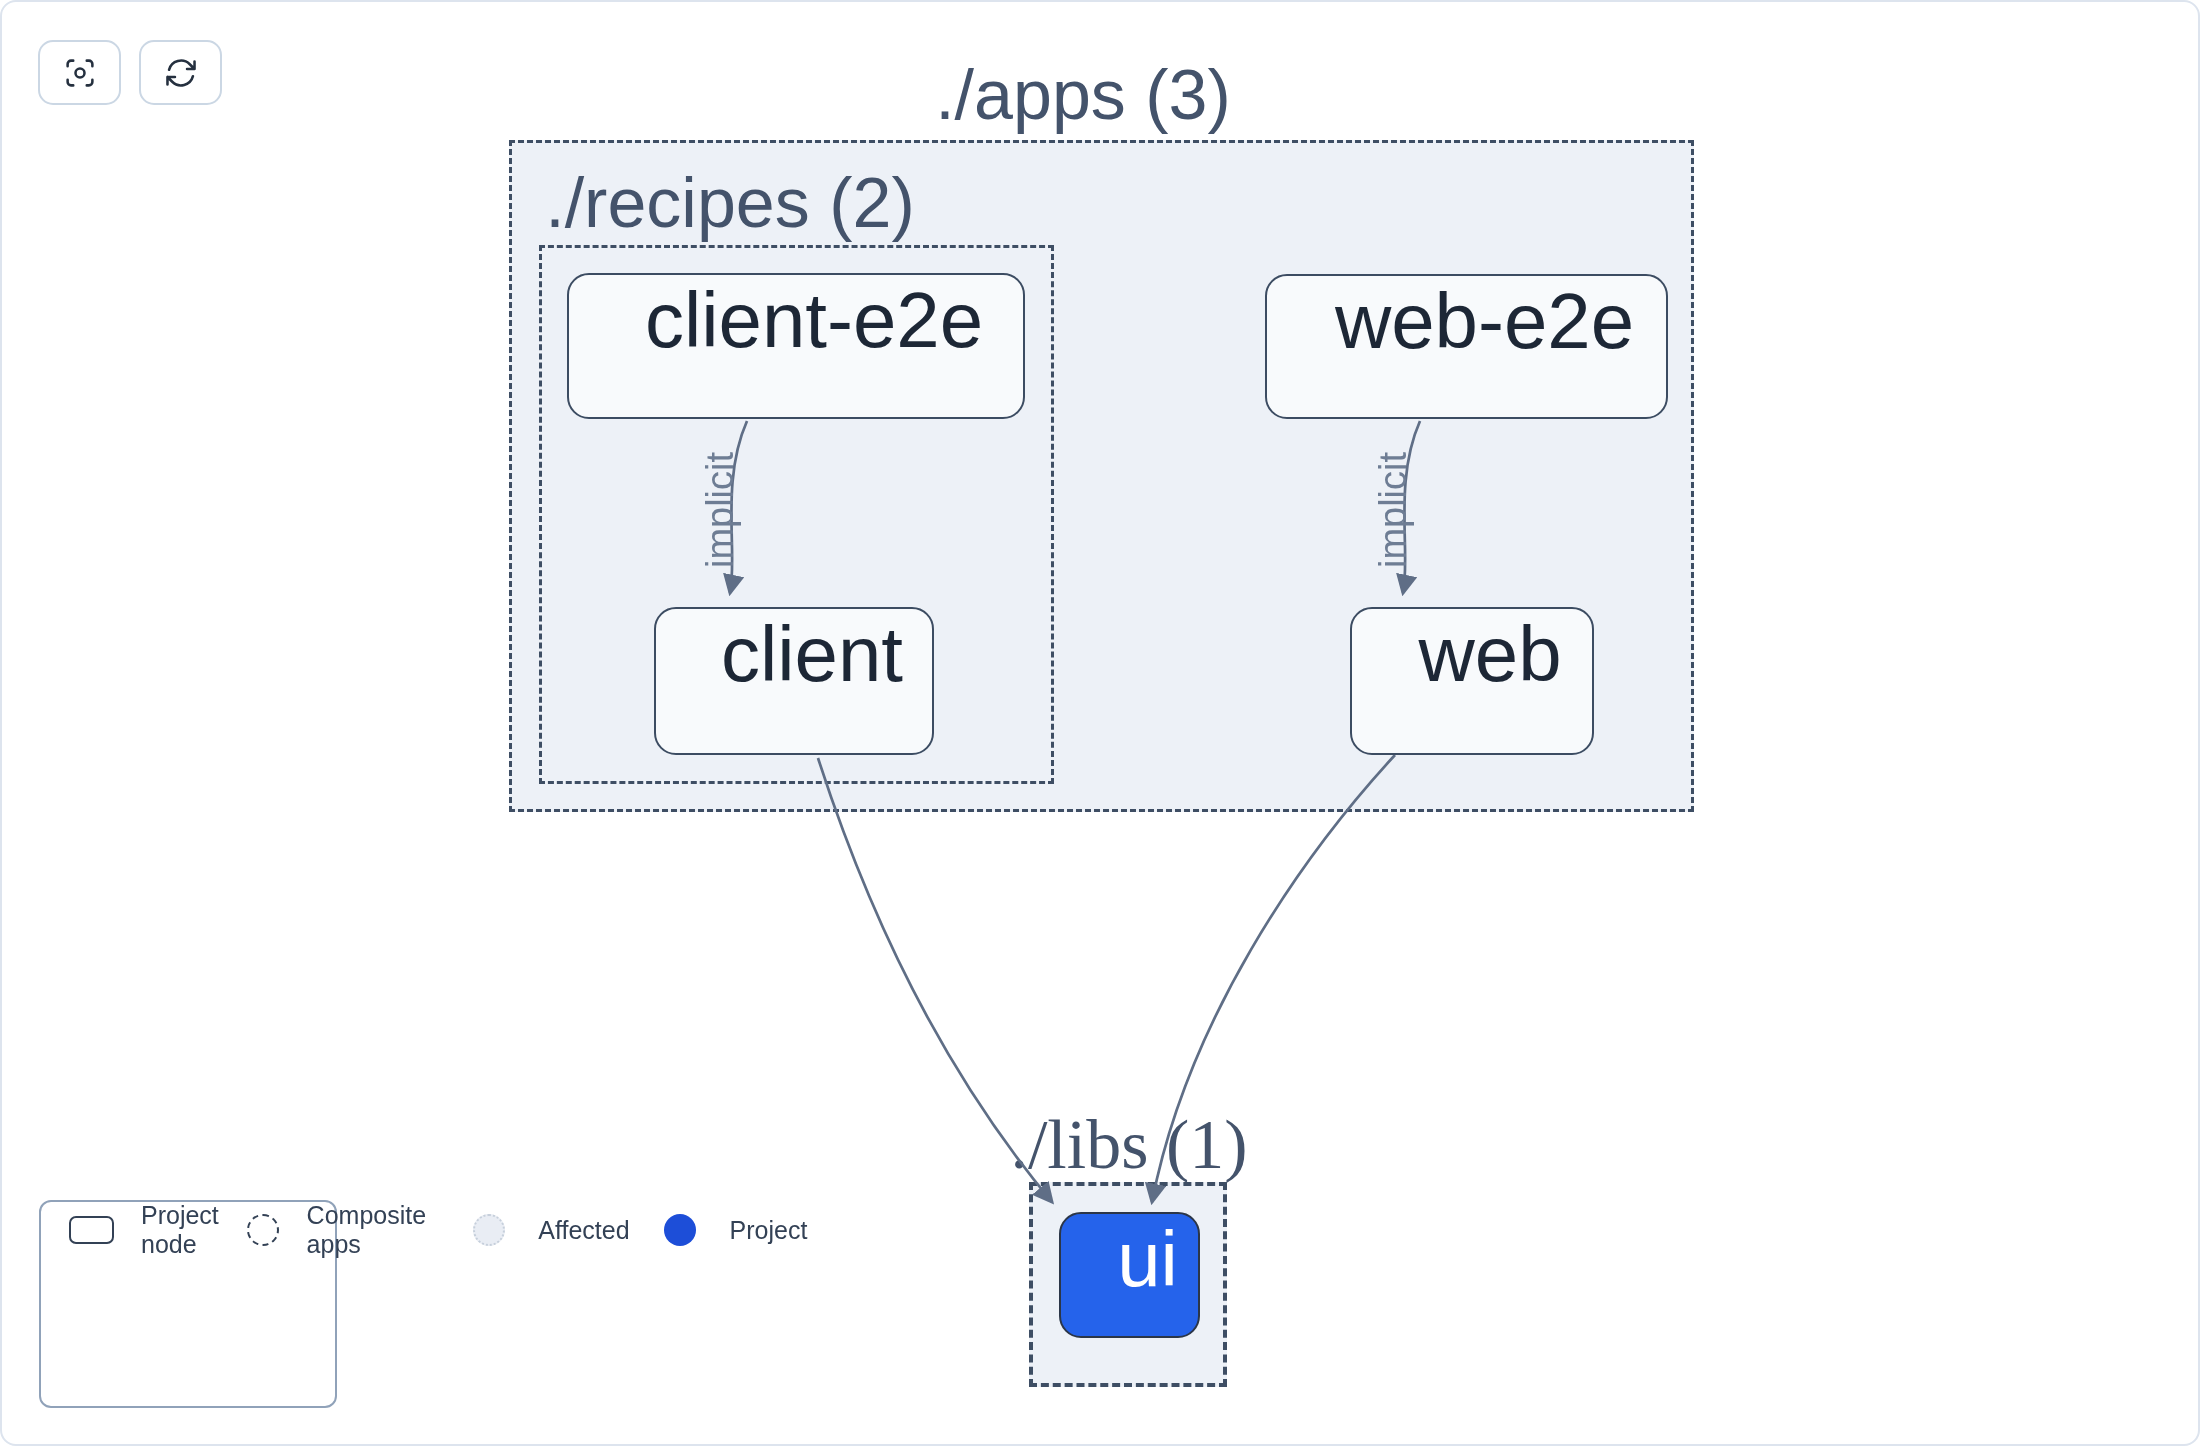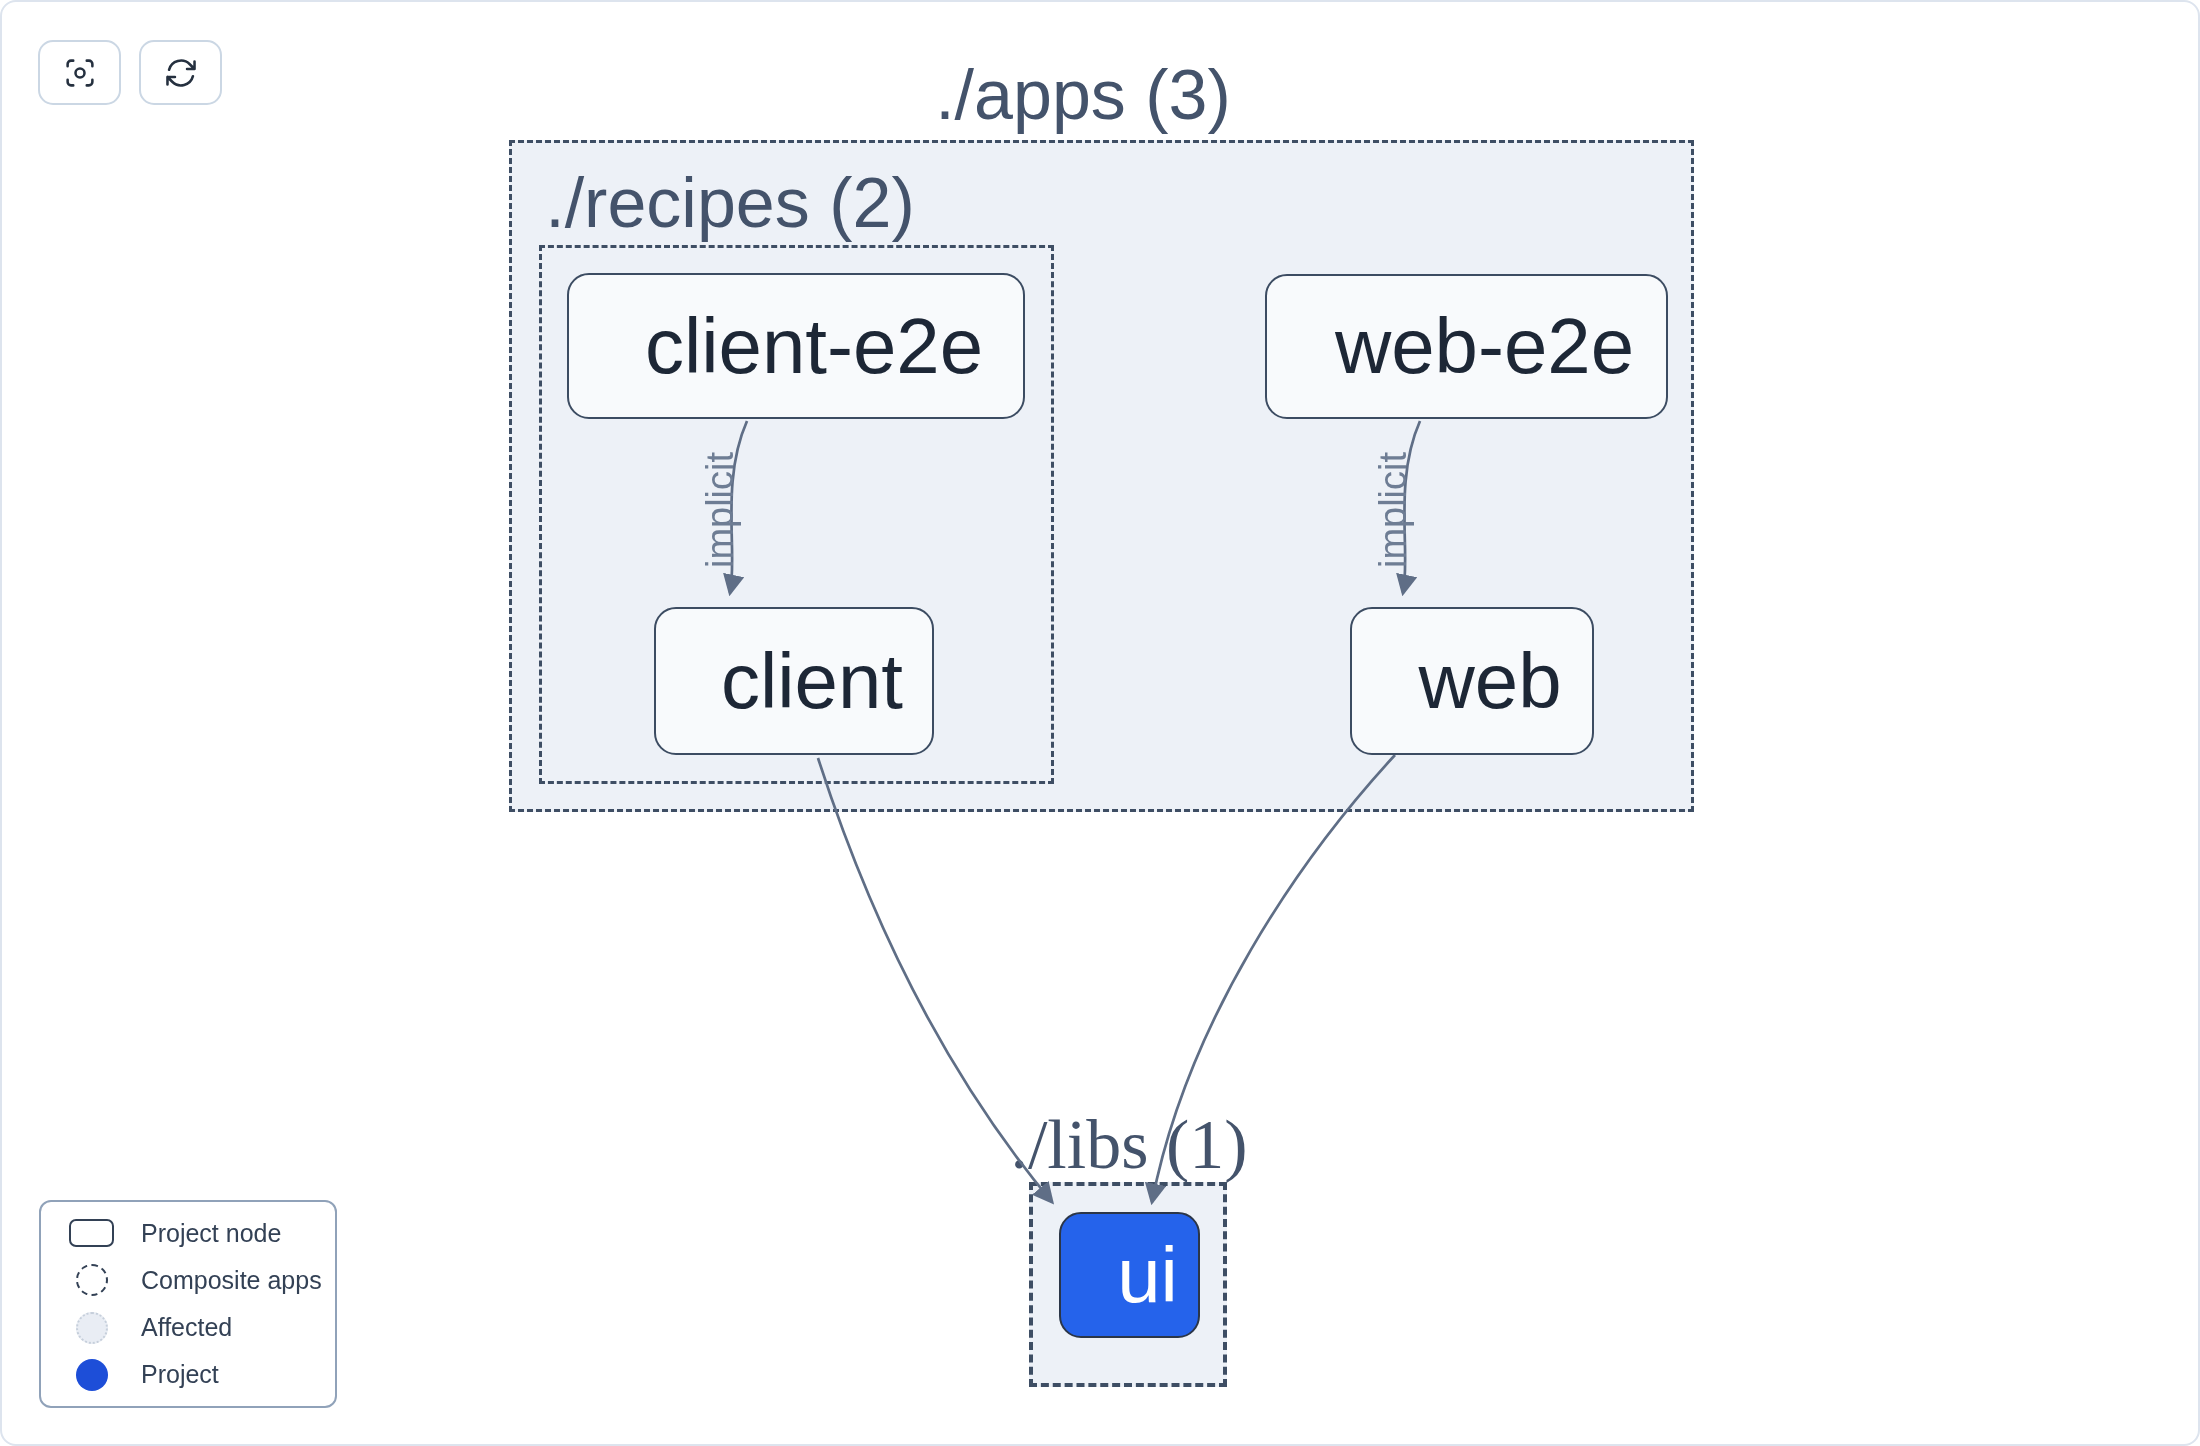"client-e2e" .node { align-items: center -> none }
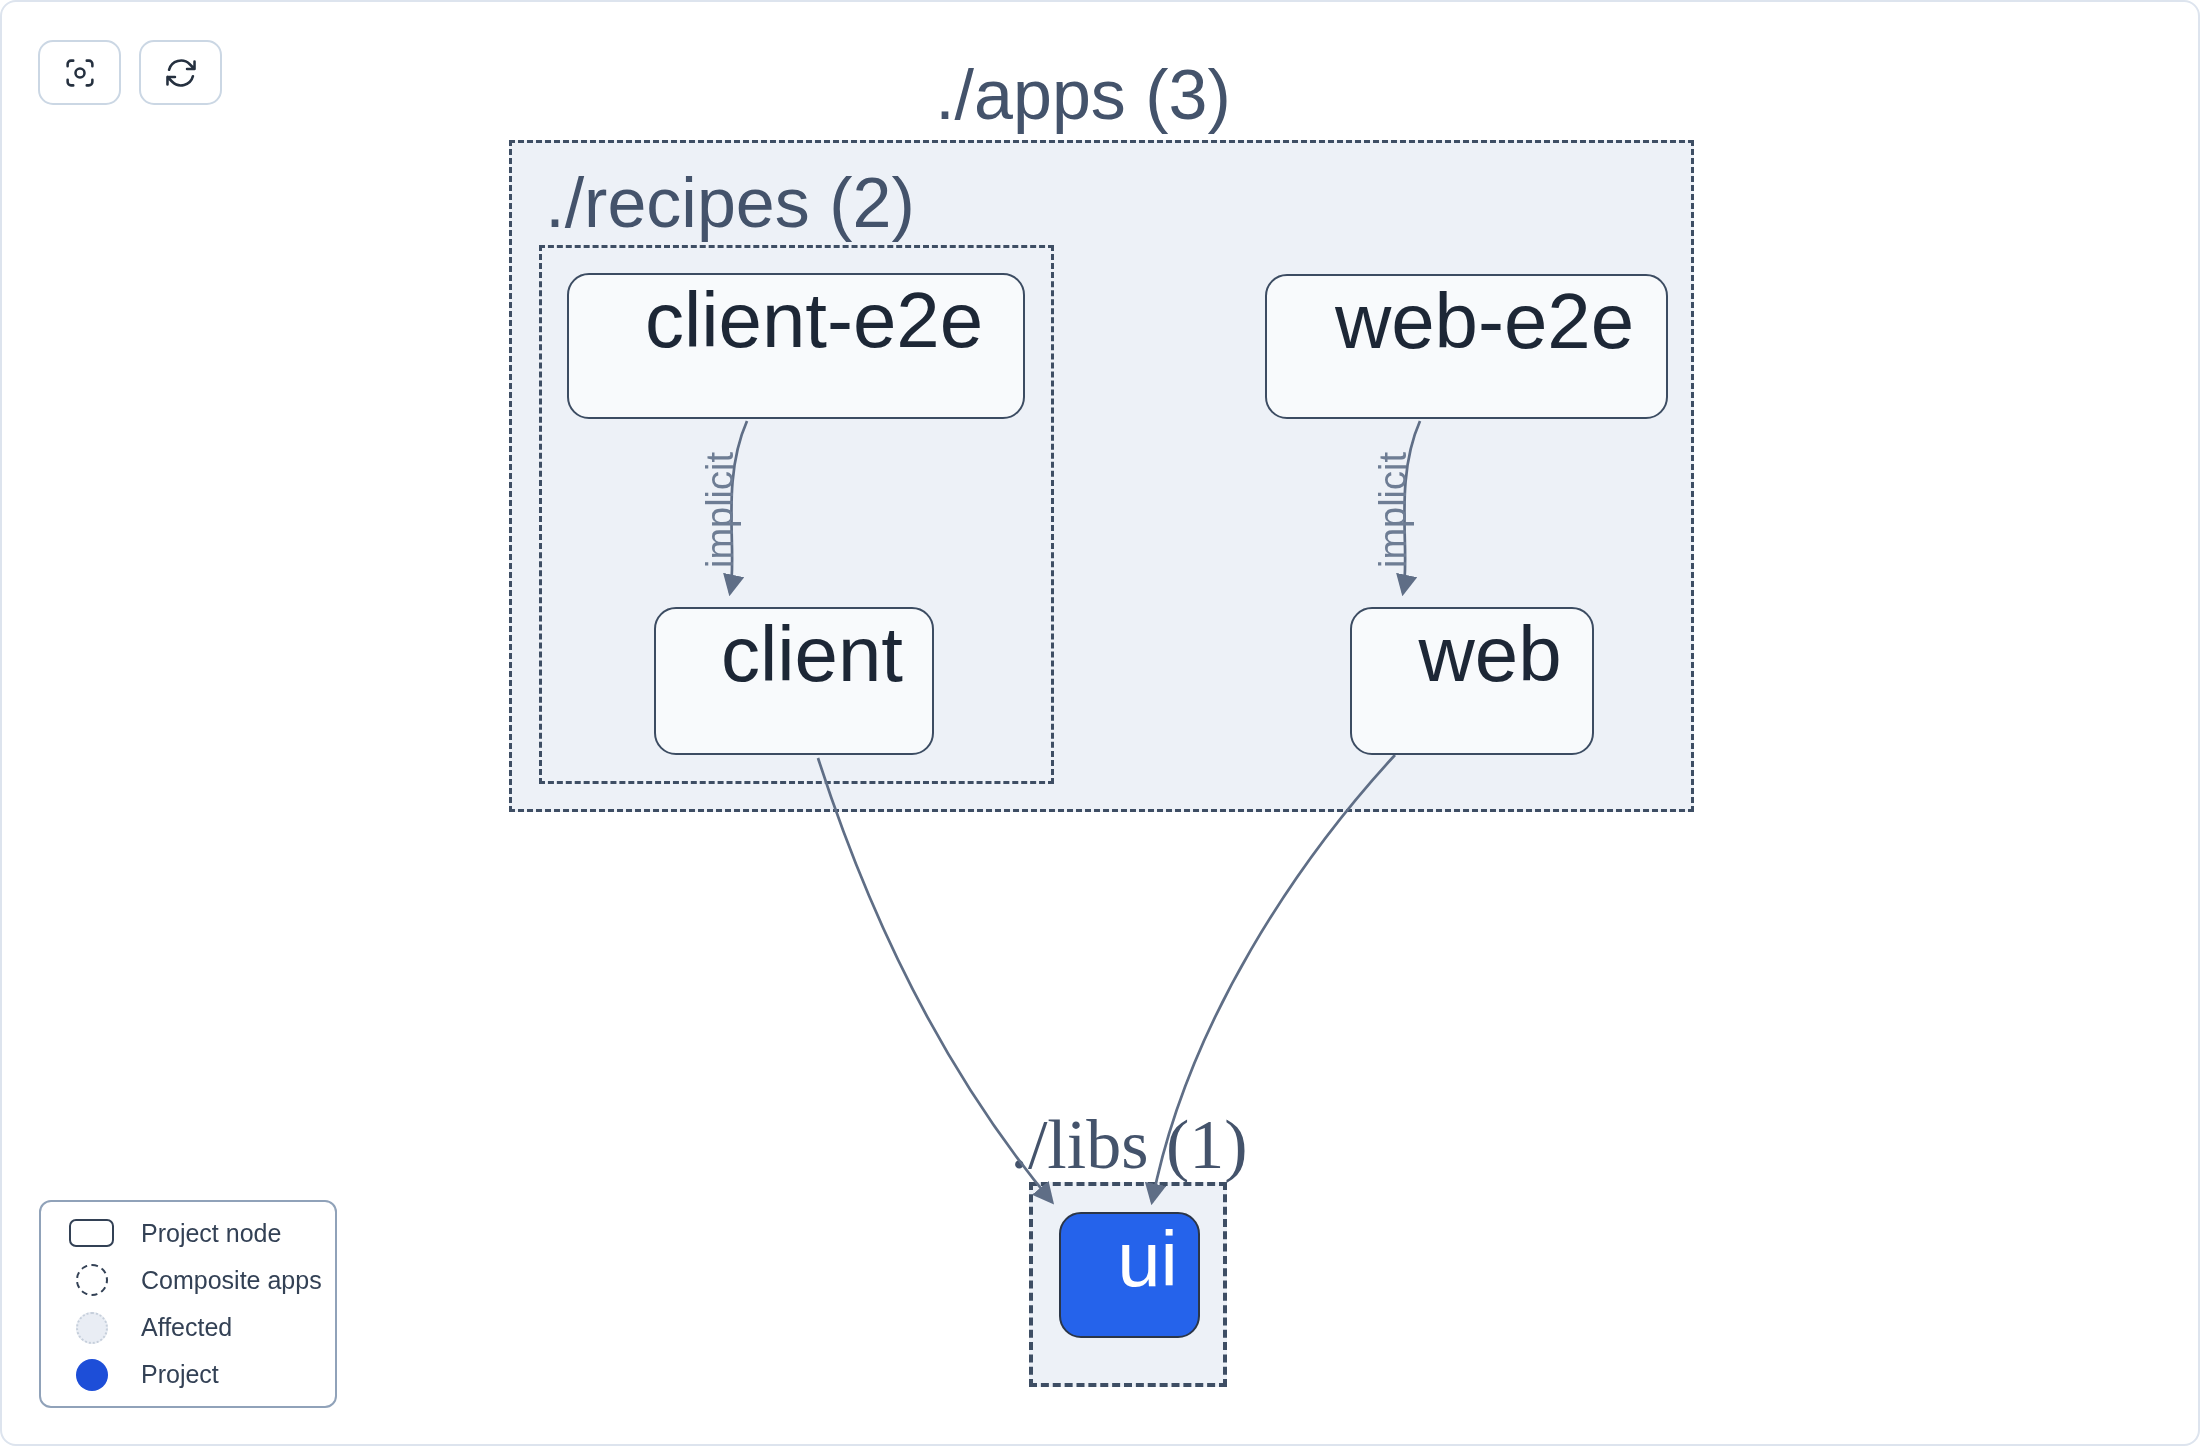"Project node" .legend { flex-direction: column -> row }
